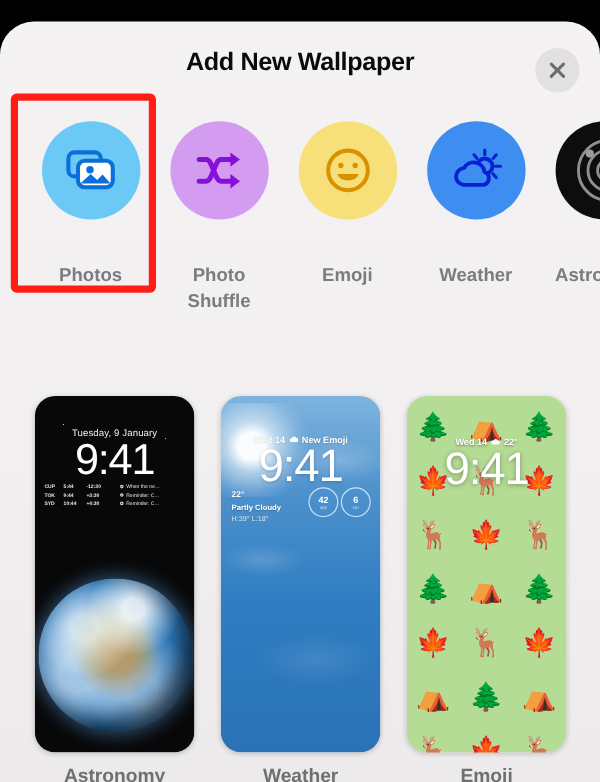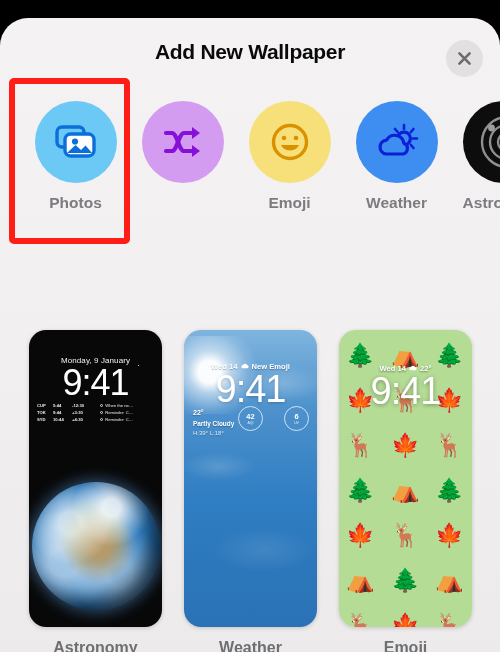"Photos" .cat-lab { margin-top: none -> 27px }
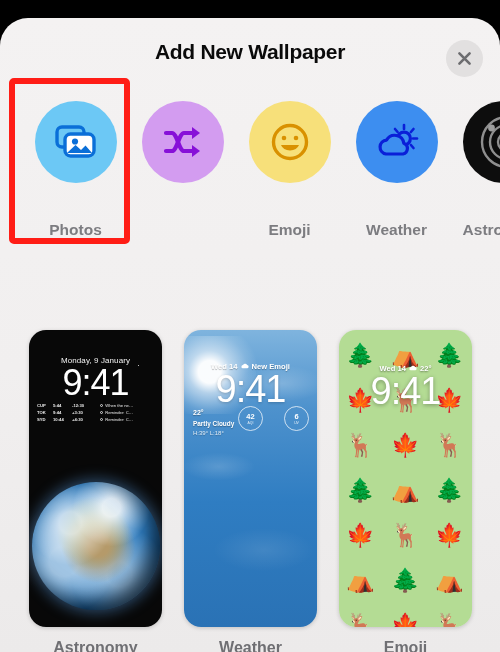"Photo Shuffle" div.cat-lab { html: none -> <div>Photo Shuffle</div> }
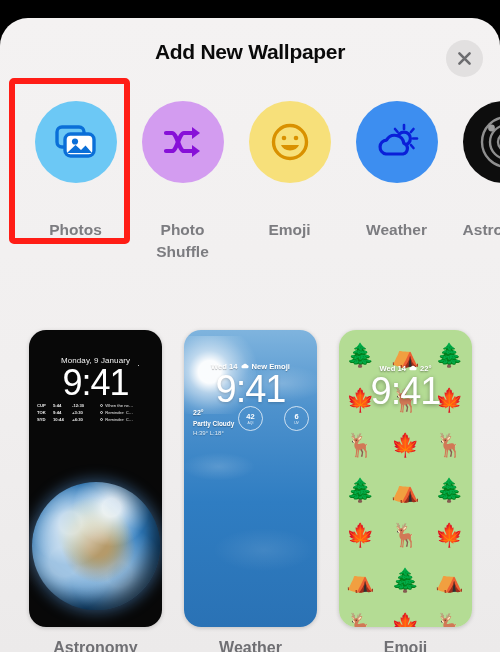"Monday, 9 January" div.lk-date { text: Monday -> Tuesday }
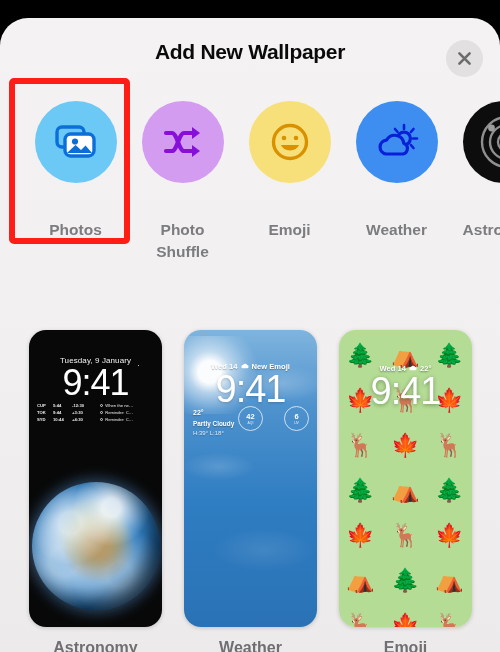"42" .gauges { gap: 21px -> 2px }
